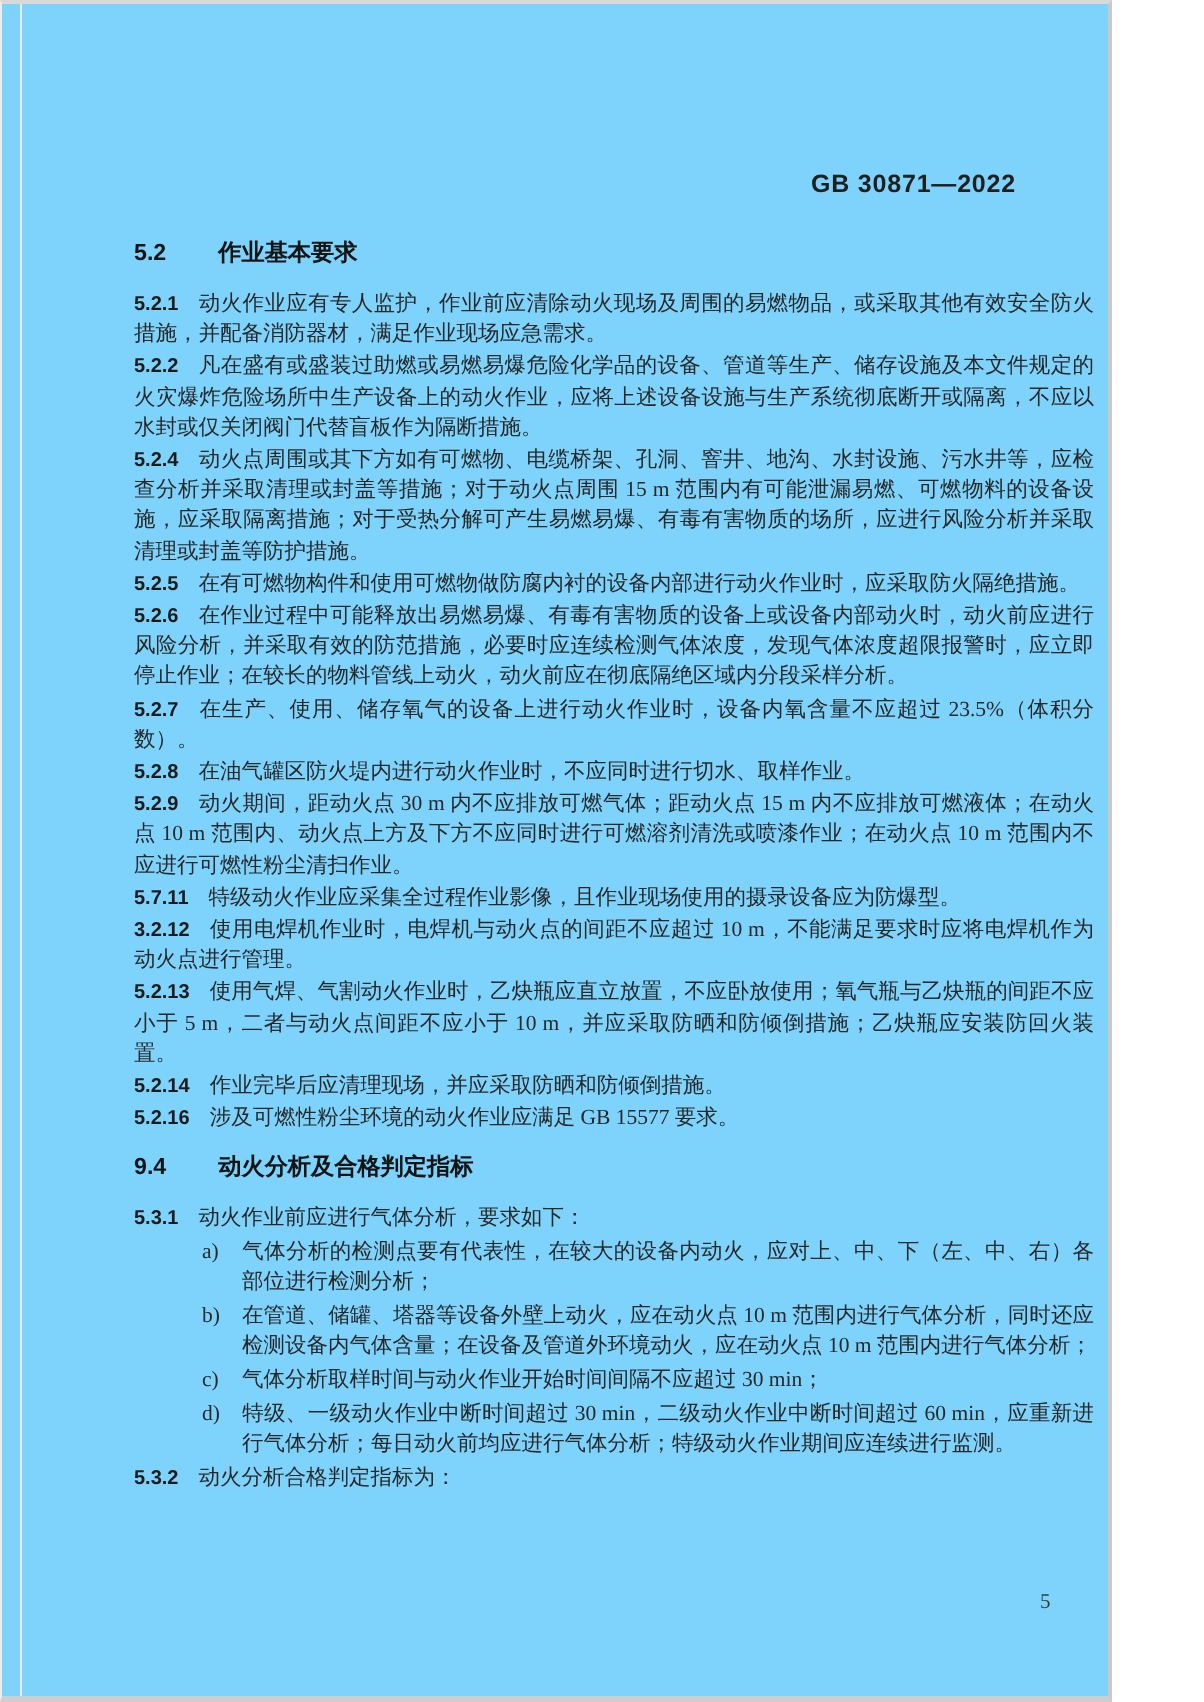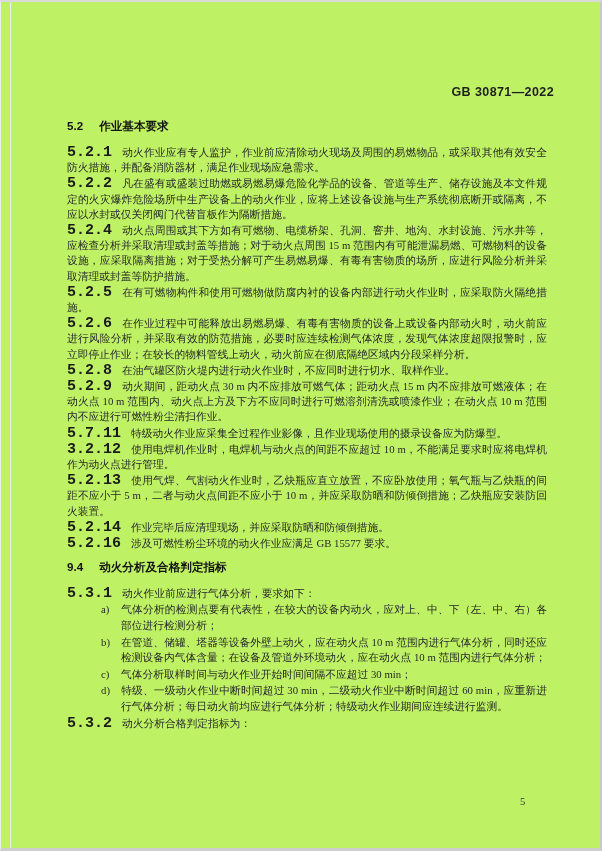"GB 30871—2022" .page { background: #bef264 -> #7dd3fc; width: 602px -> 556px }
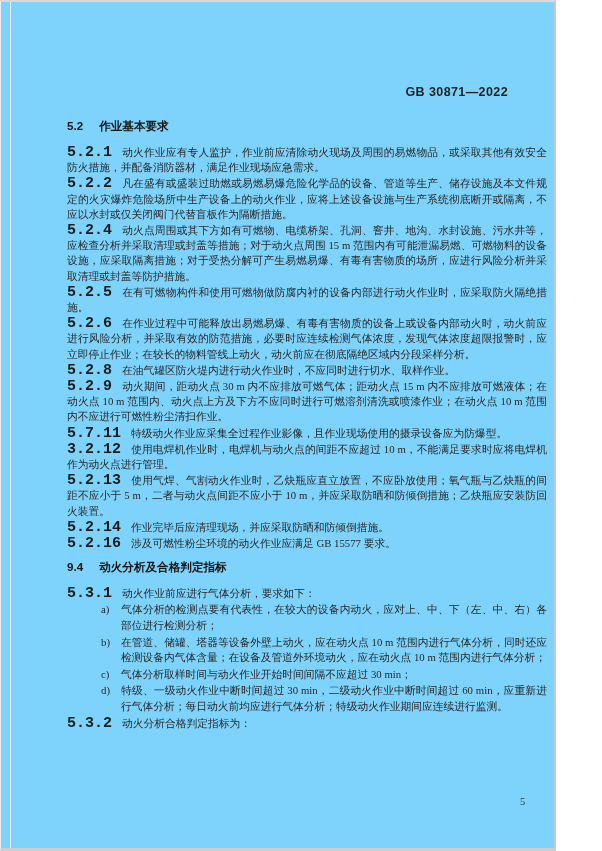"5.2" .sec-num { margin-right: 16px -> 26px }
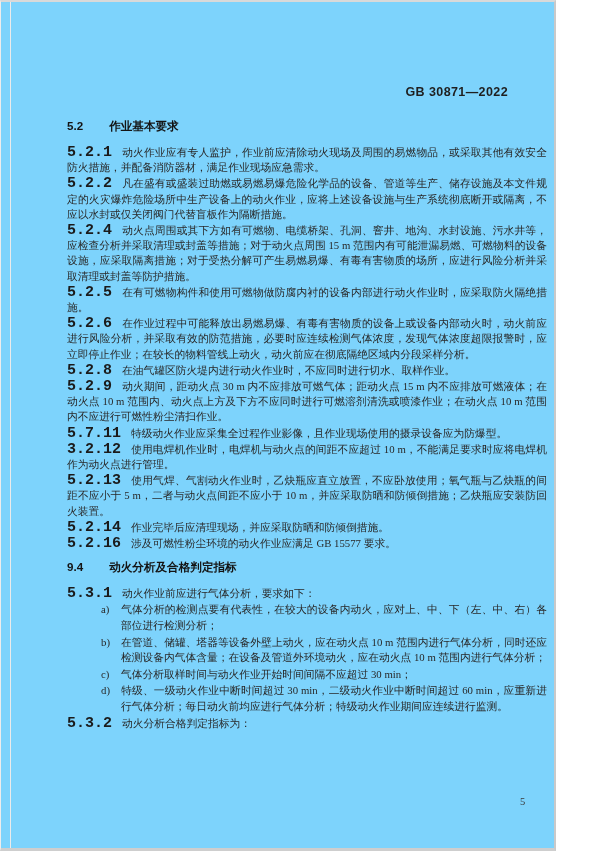"5.2.1" .clause-num { font-family: Liberation Mono, monospace -> Liberation Sans, sans-serif; font-size: 15px -> 10px }
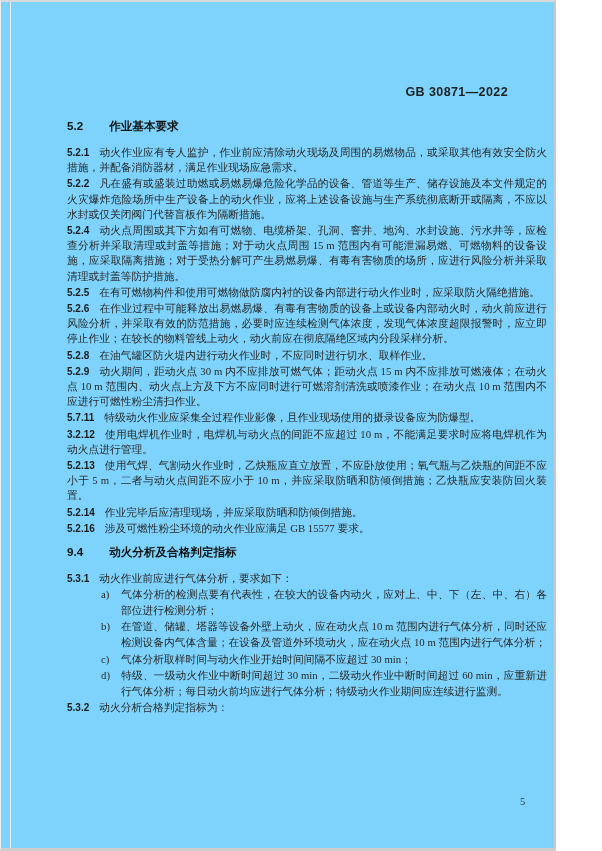"5.2.7 在生产、使用、储存氧气的设备上进行动火作业时，设备内氧含量不应超过" p.clause { html: none -> <p><span>5.2.7</span><span>在生产、使用、储存氧气的设备上进行动火作业时，设备内氧含量不应超过 23.5%（体积分数）。</span></p> }
